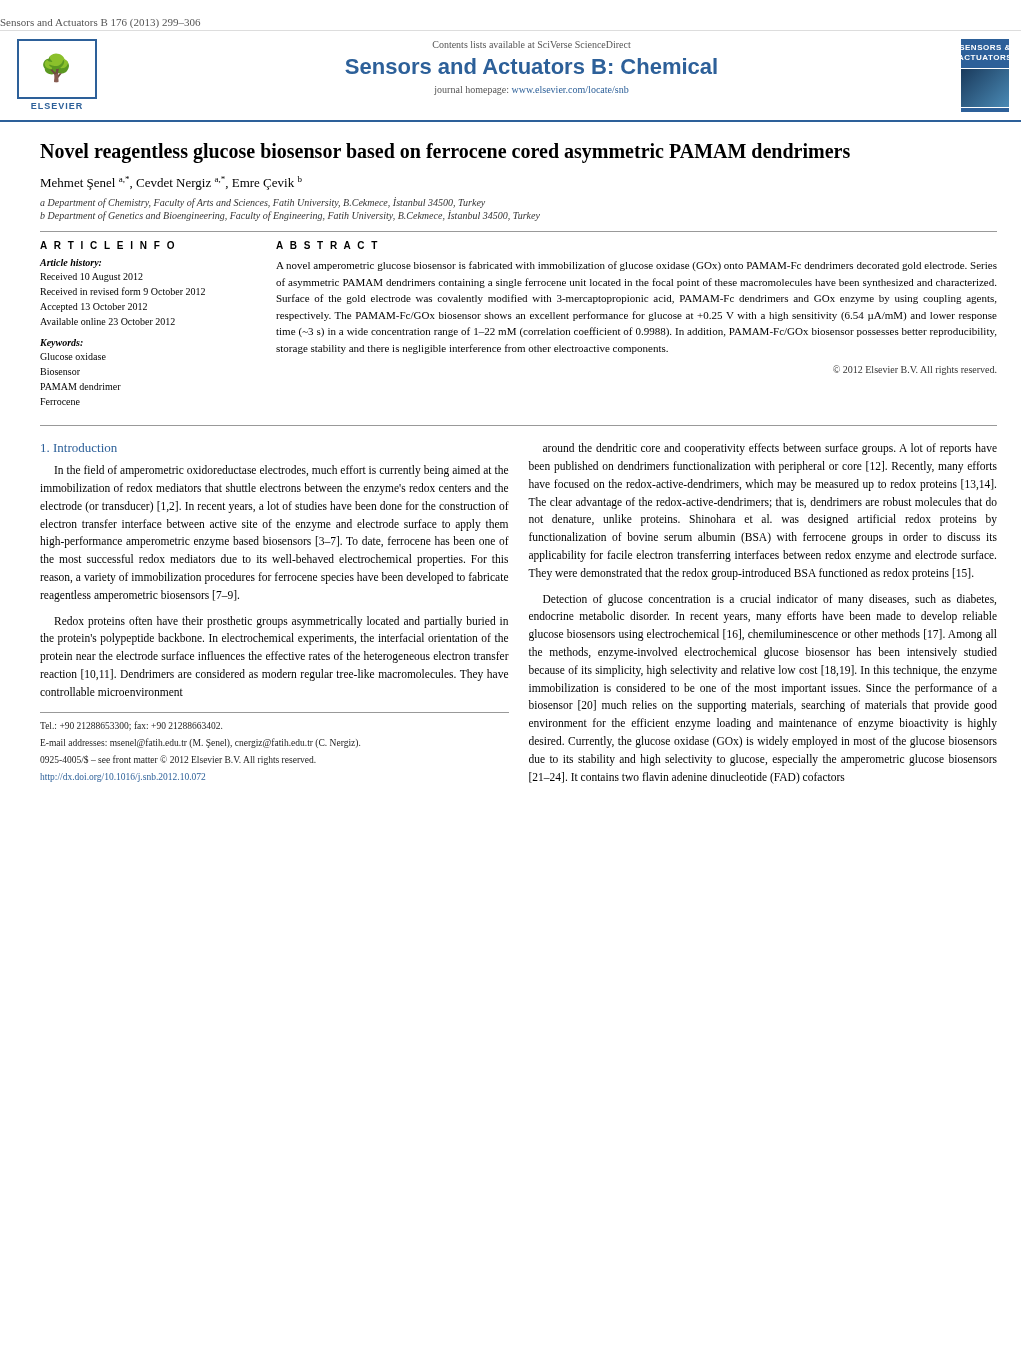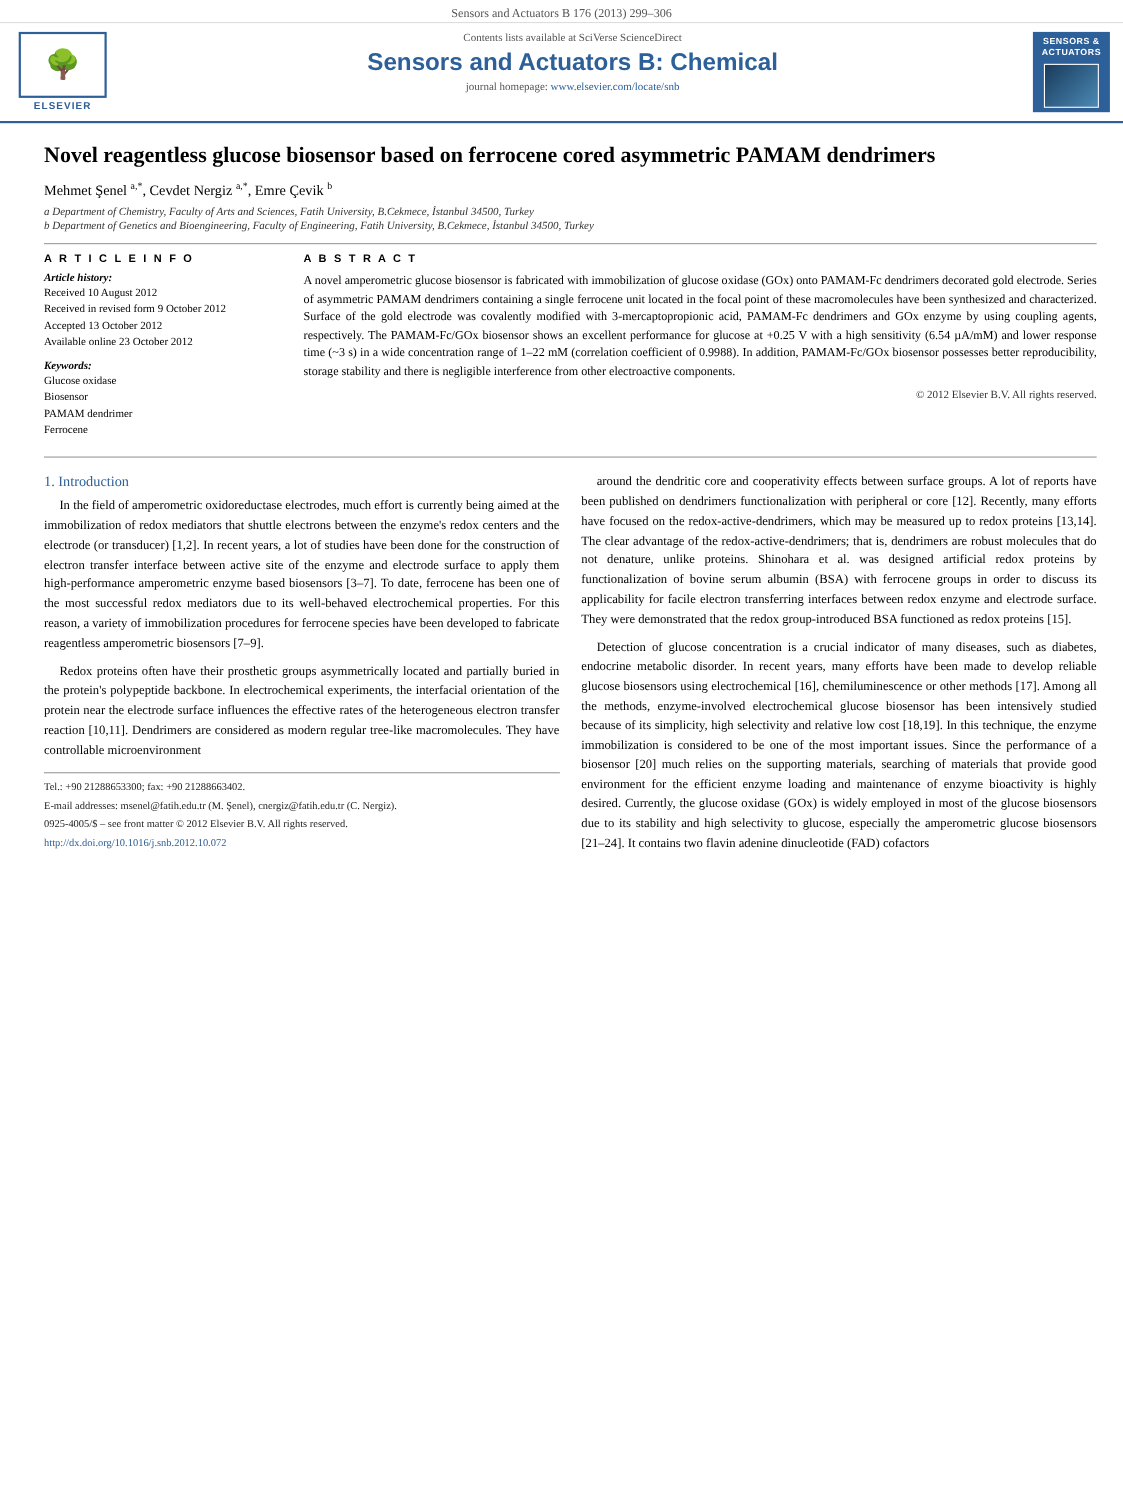"Sensors and Actuators B 176" .top-bar { padding: 6px 0 2px 0 -> 16px 0 2px 0; text-align: center -> none }
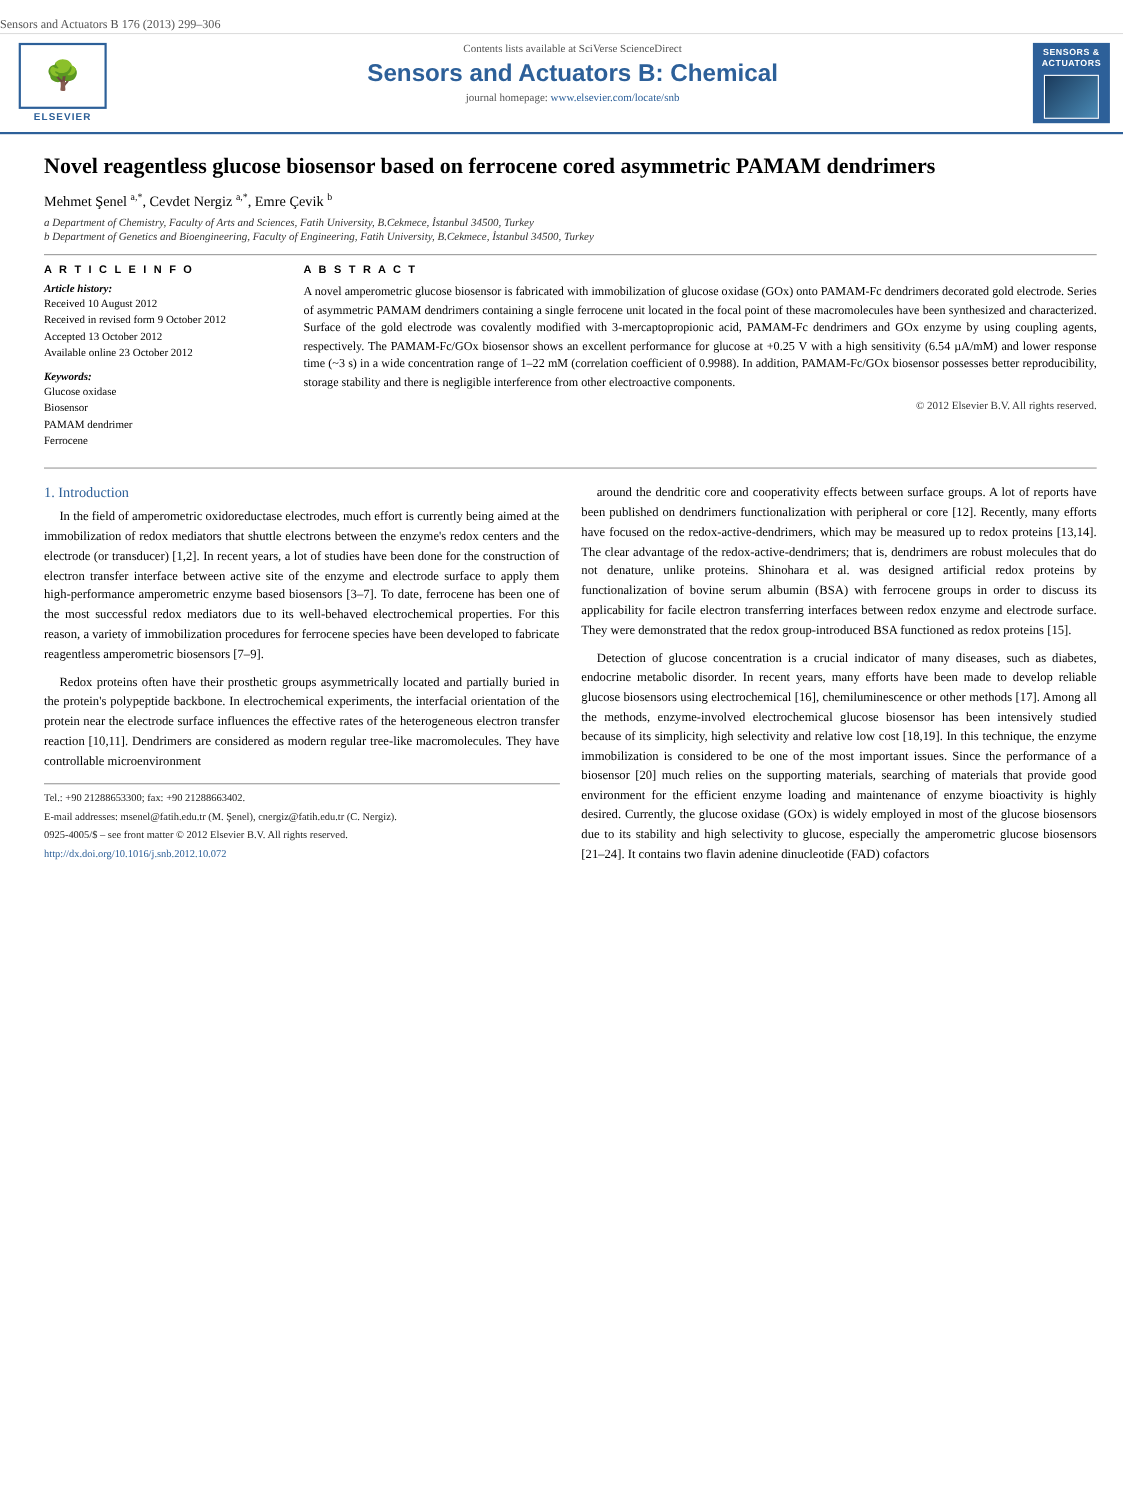"SENSORS &" .journal-cover { width: 70px -> 48px }
